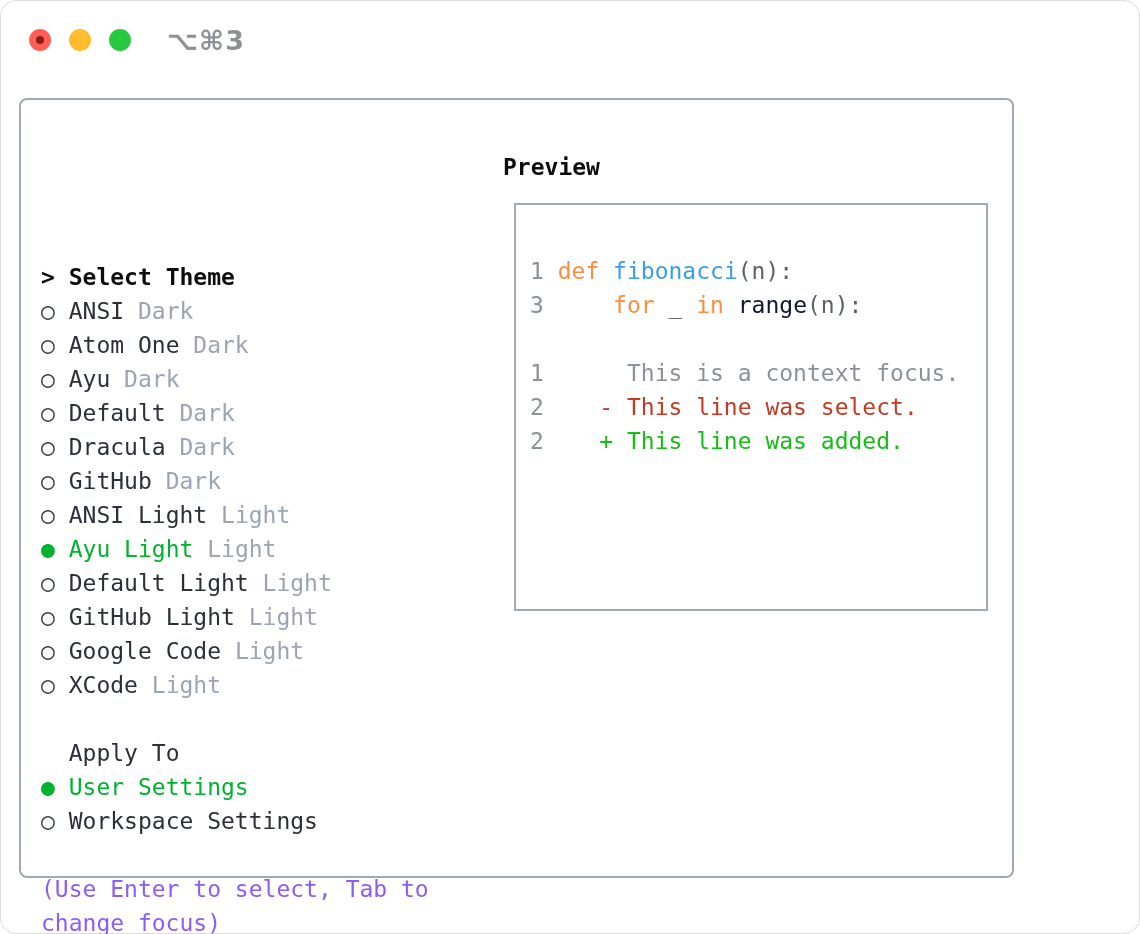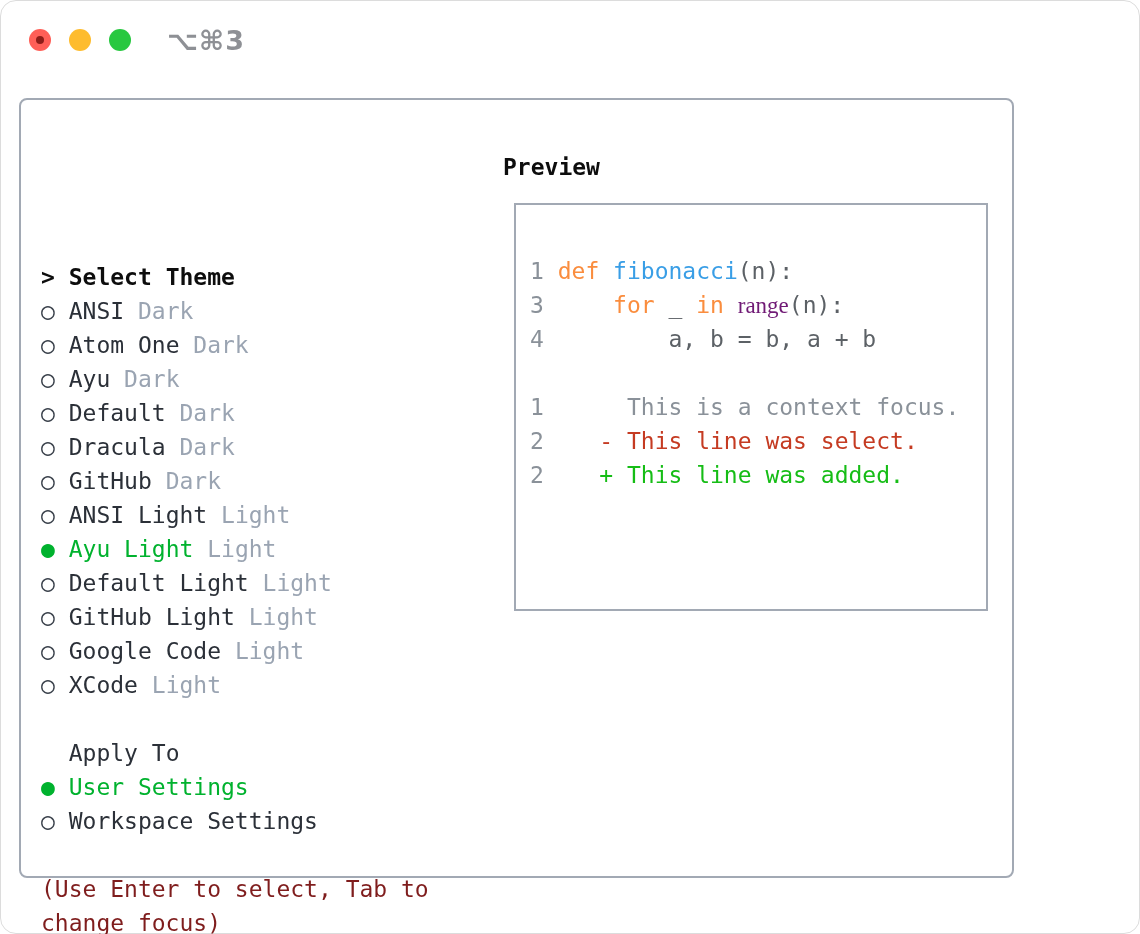"range" .call { color: #701a75 -> #0f172a; font-family: Liberation Serif, serif -> none }
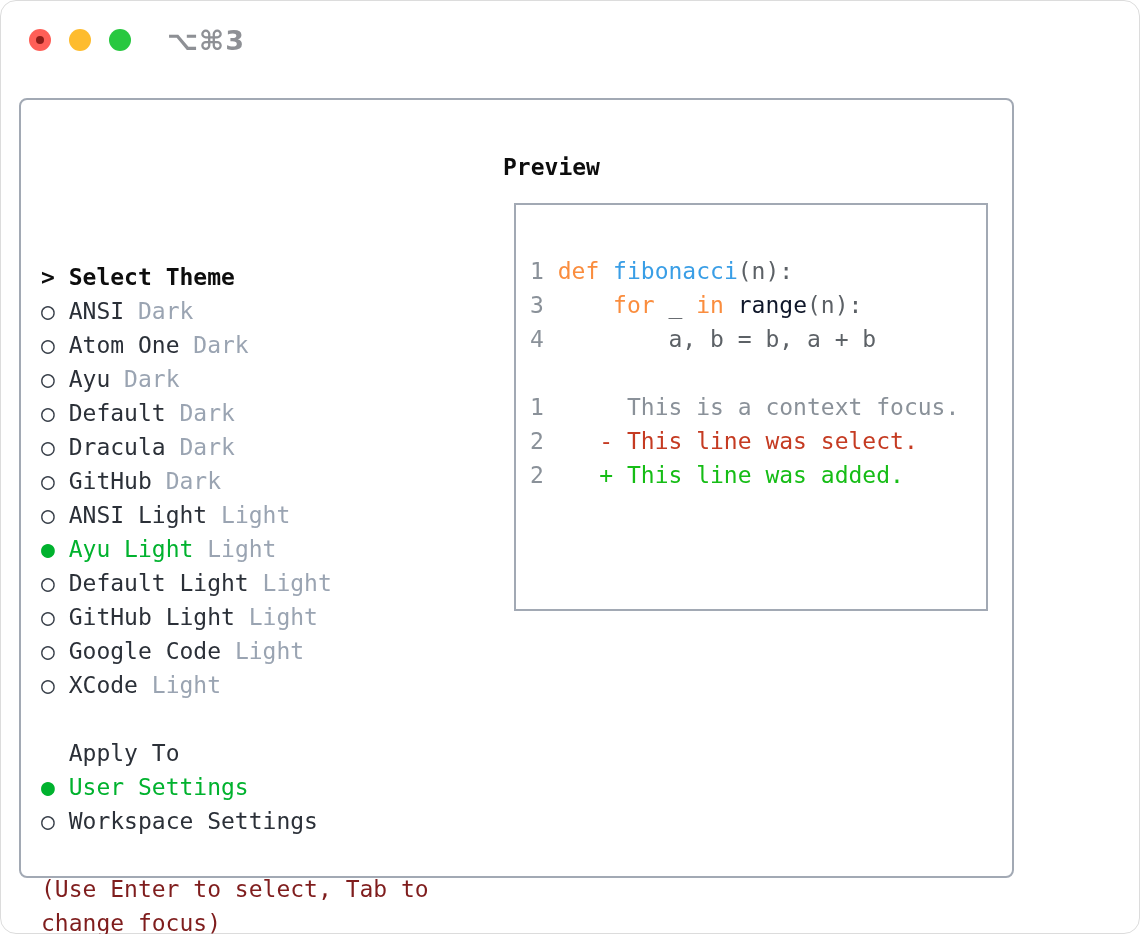"4 a, b = b," div.crow { html: <div><span>4 </span><span> a, b = b, a + b</span></div> -> none }
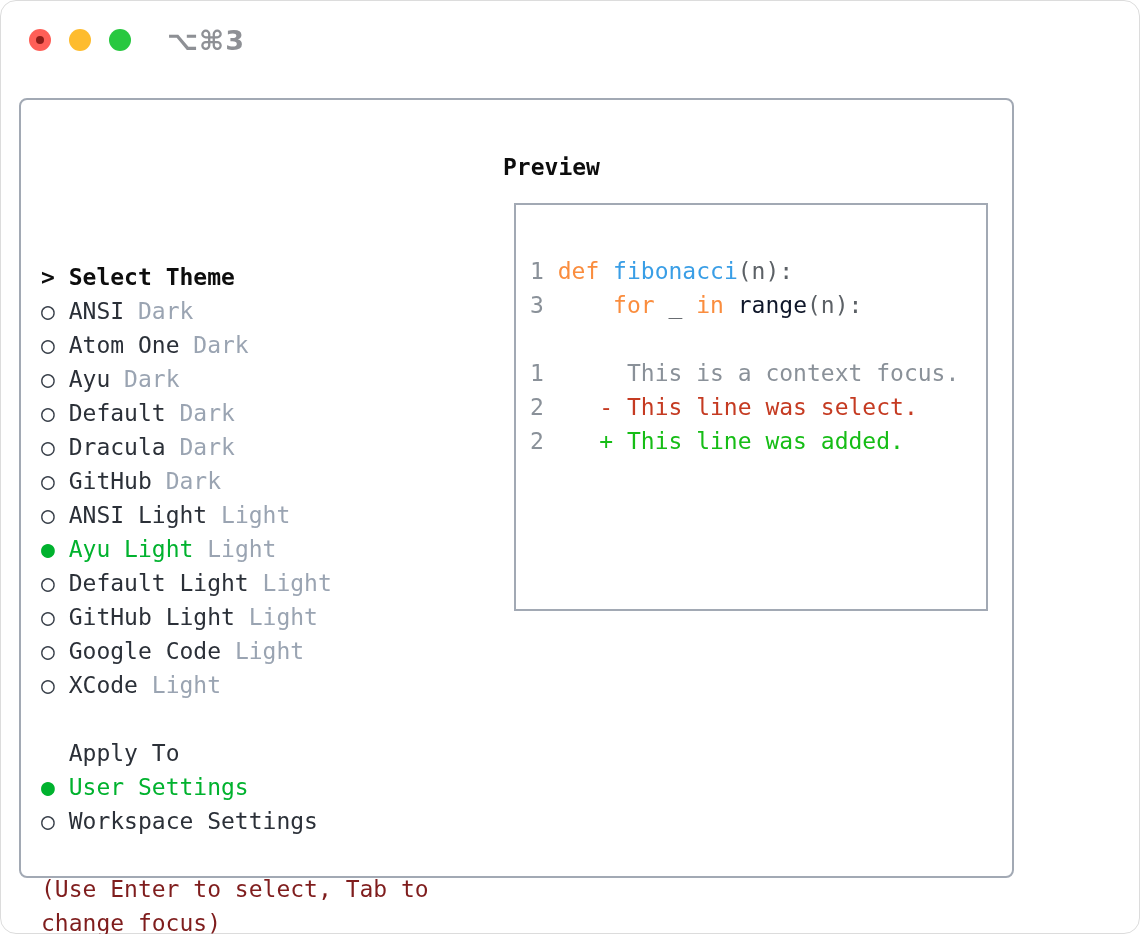"(Use Enter to select, Tab" .help-line { color: #7f1d1d -> #8b5cf6 }
